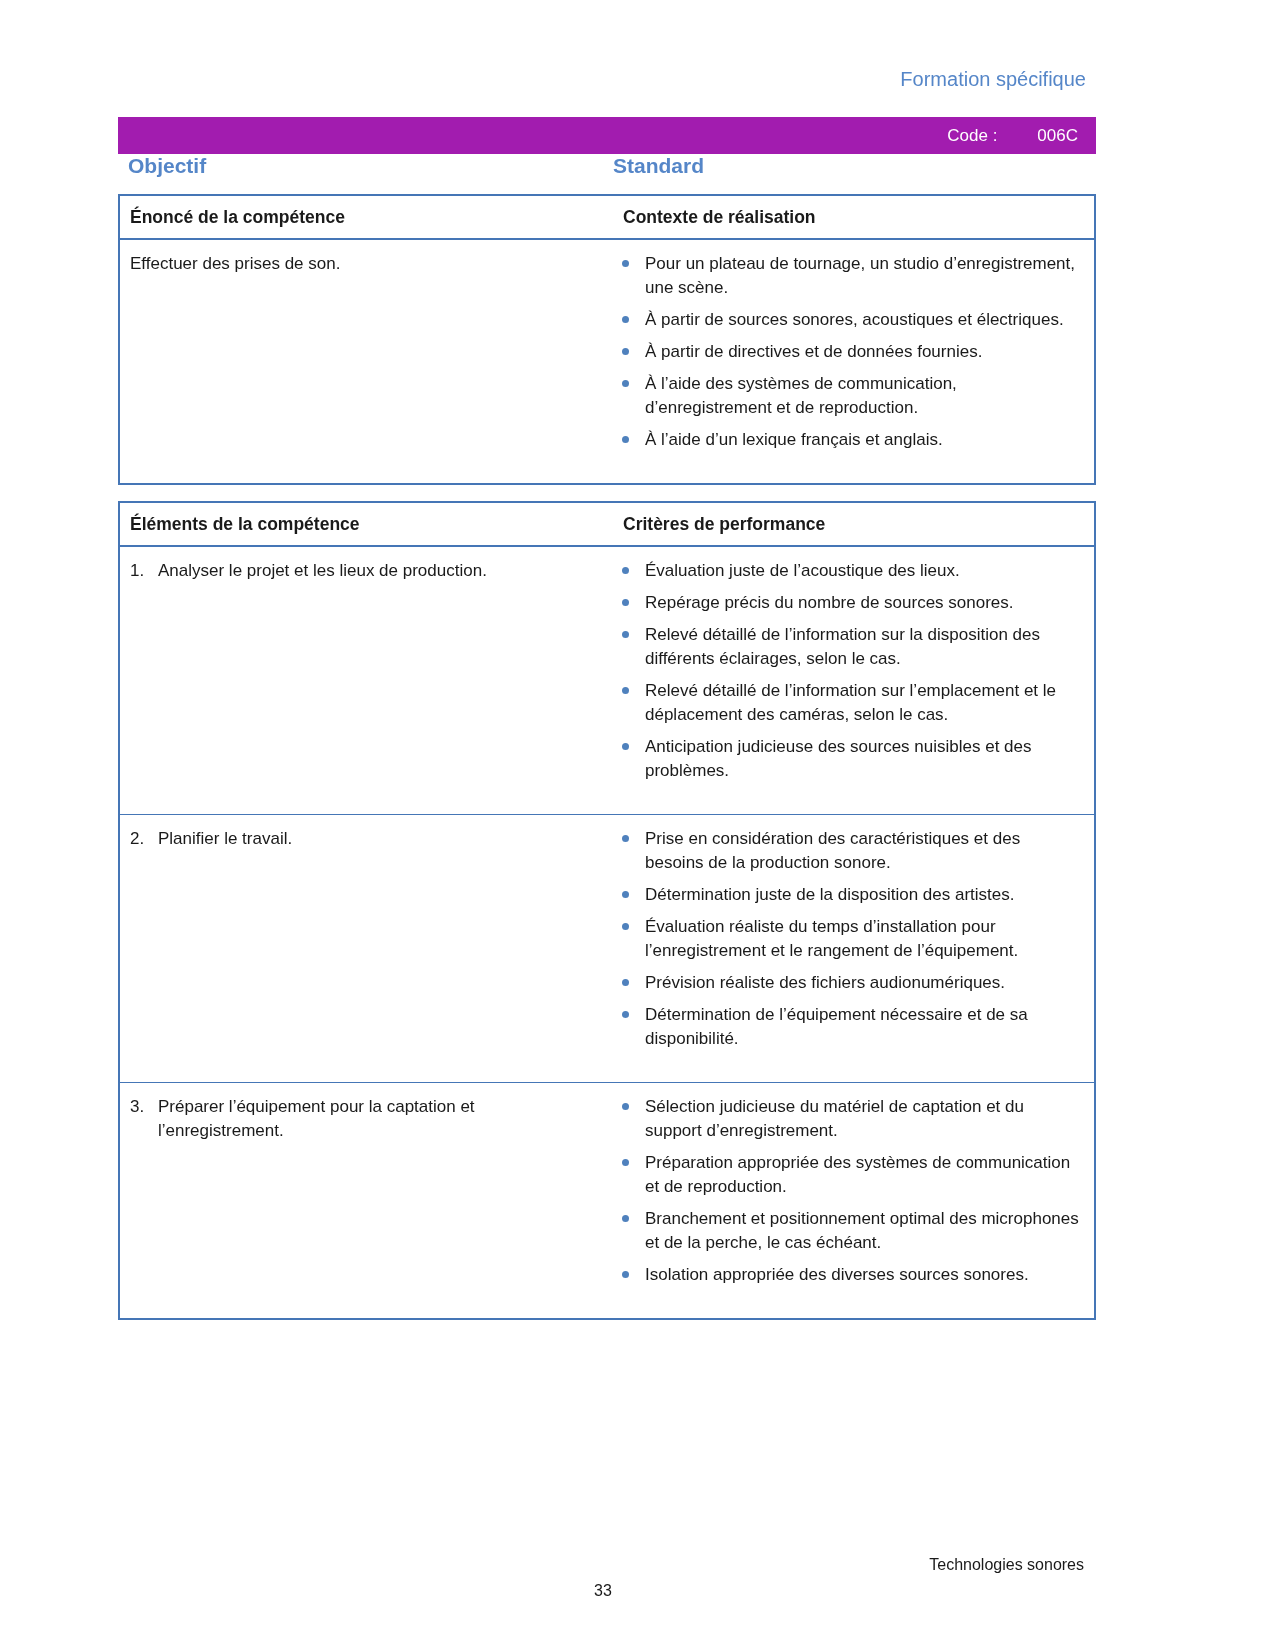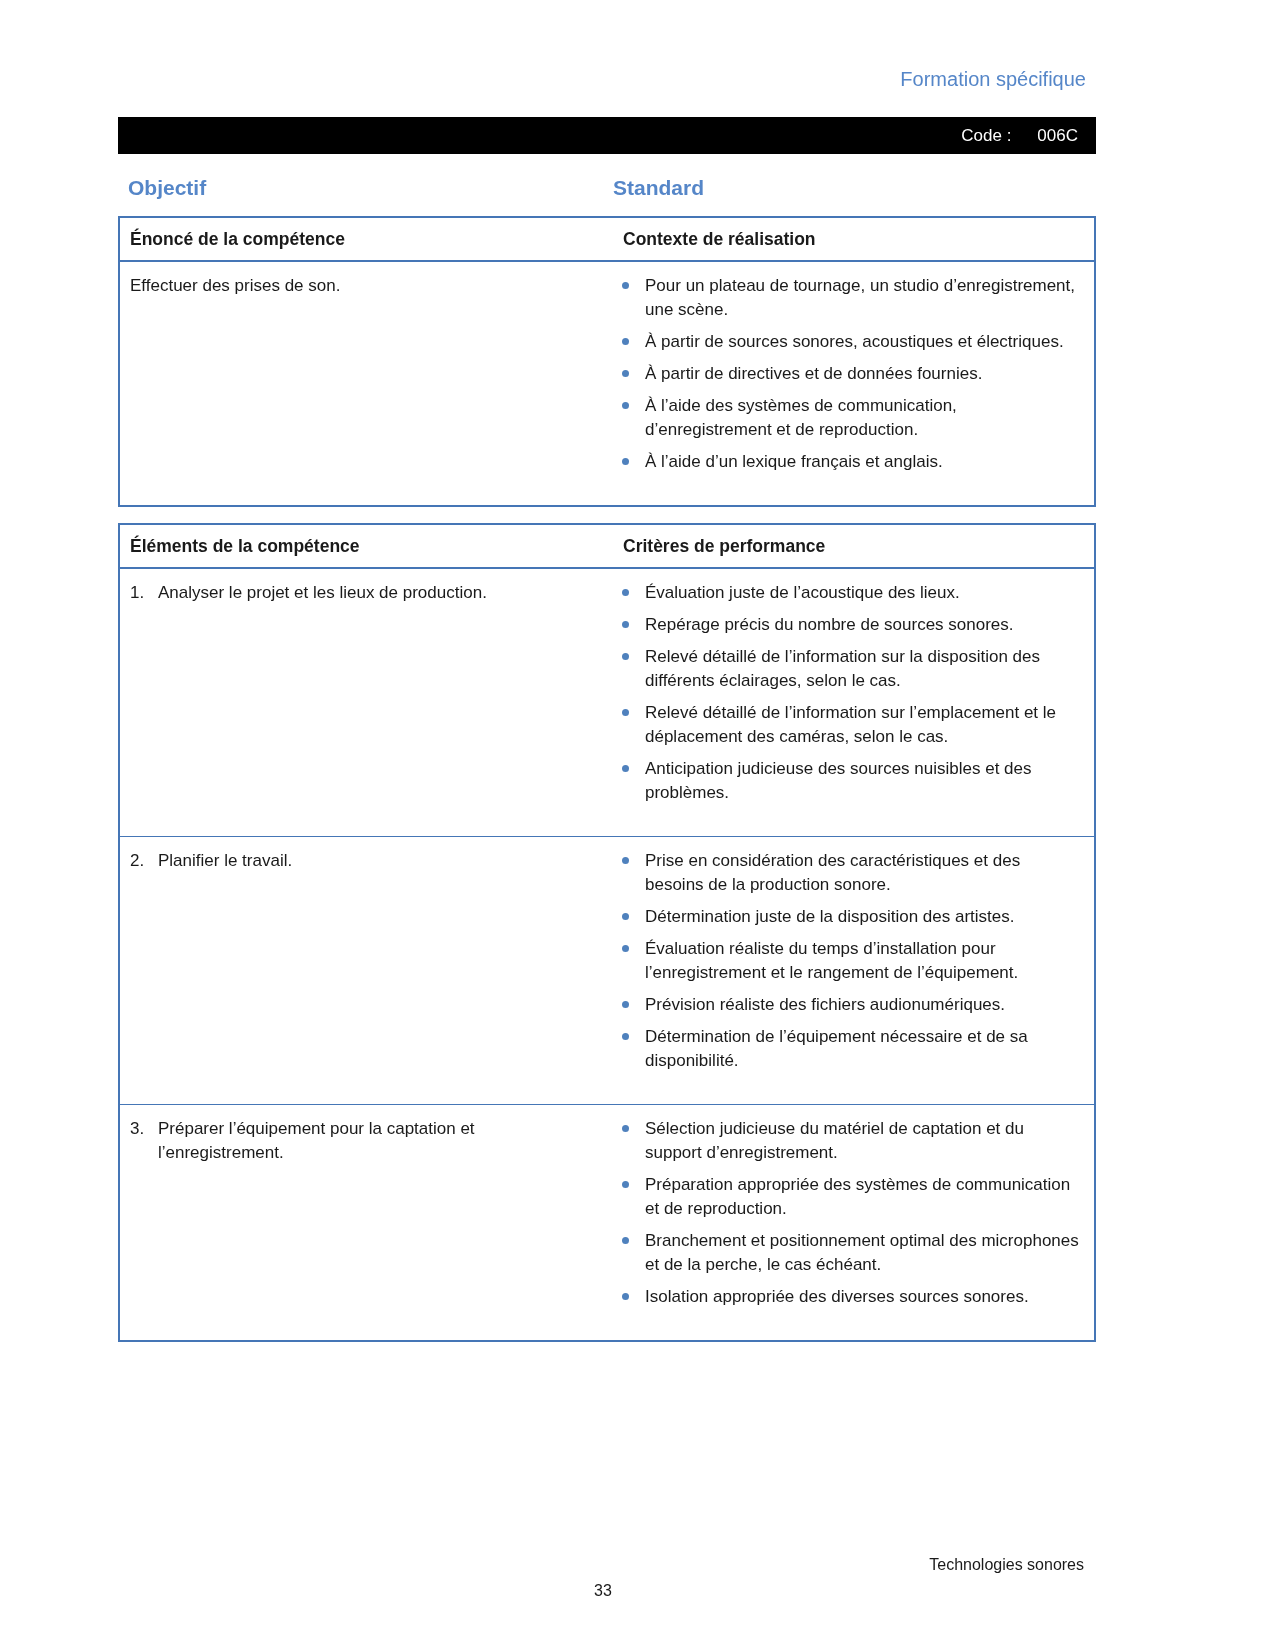"Code :" .code-bar { background: #000000 -> #a21caf }
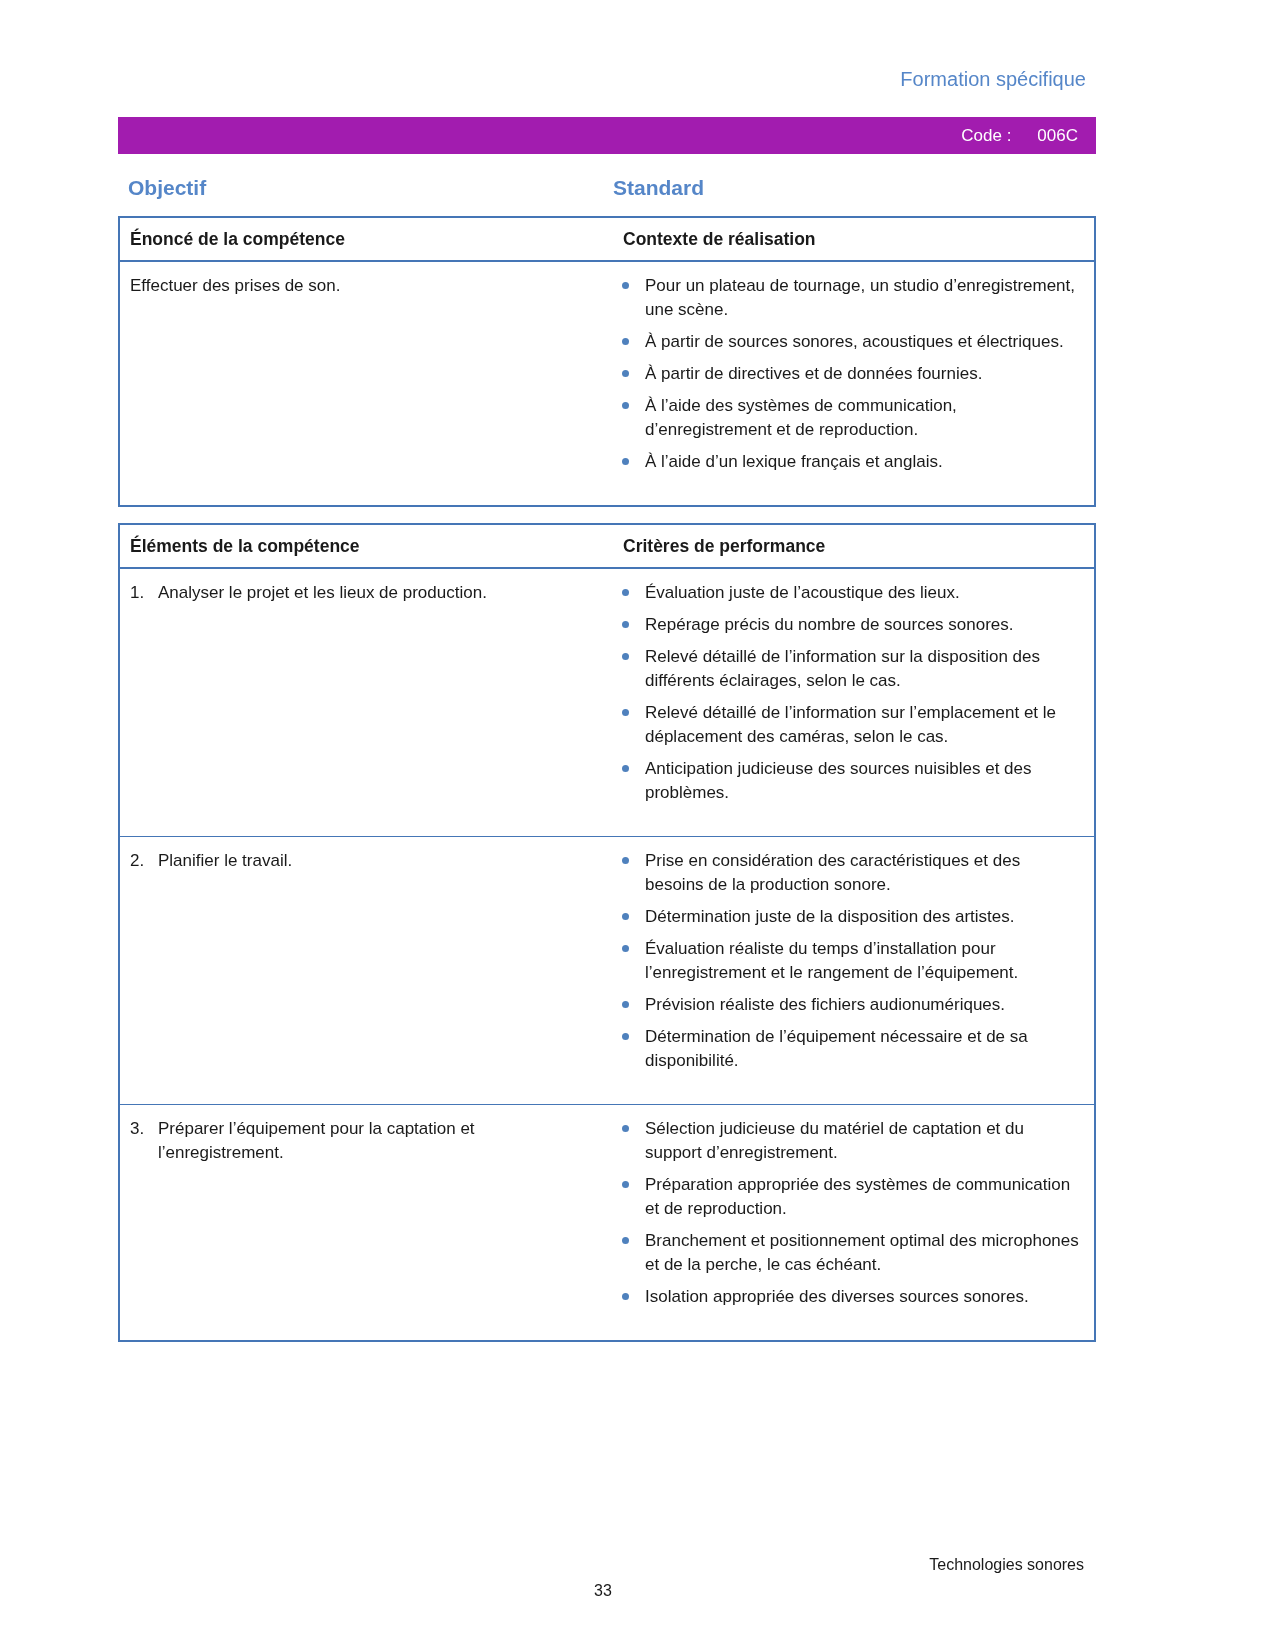"006C" .code-bar .code-value { margin-left: 26px -> 40px }
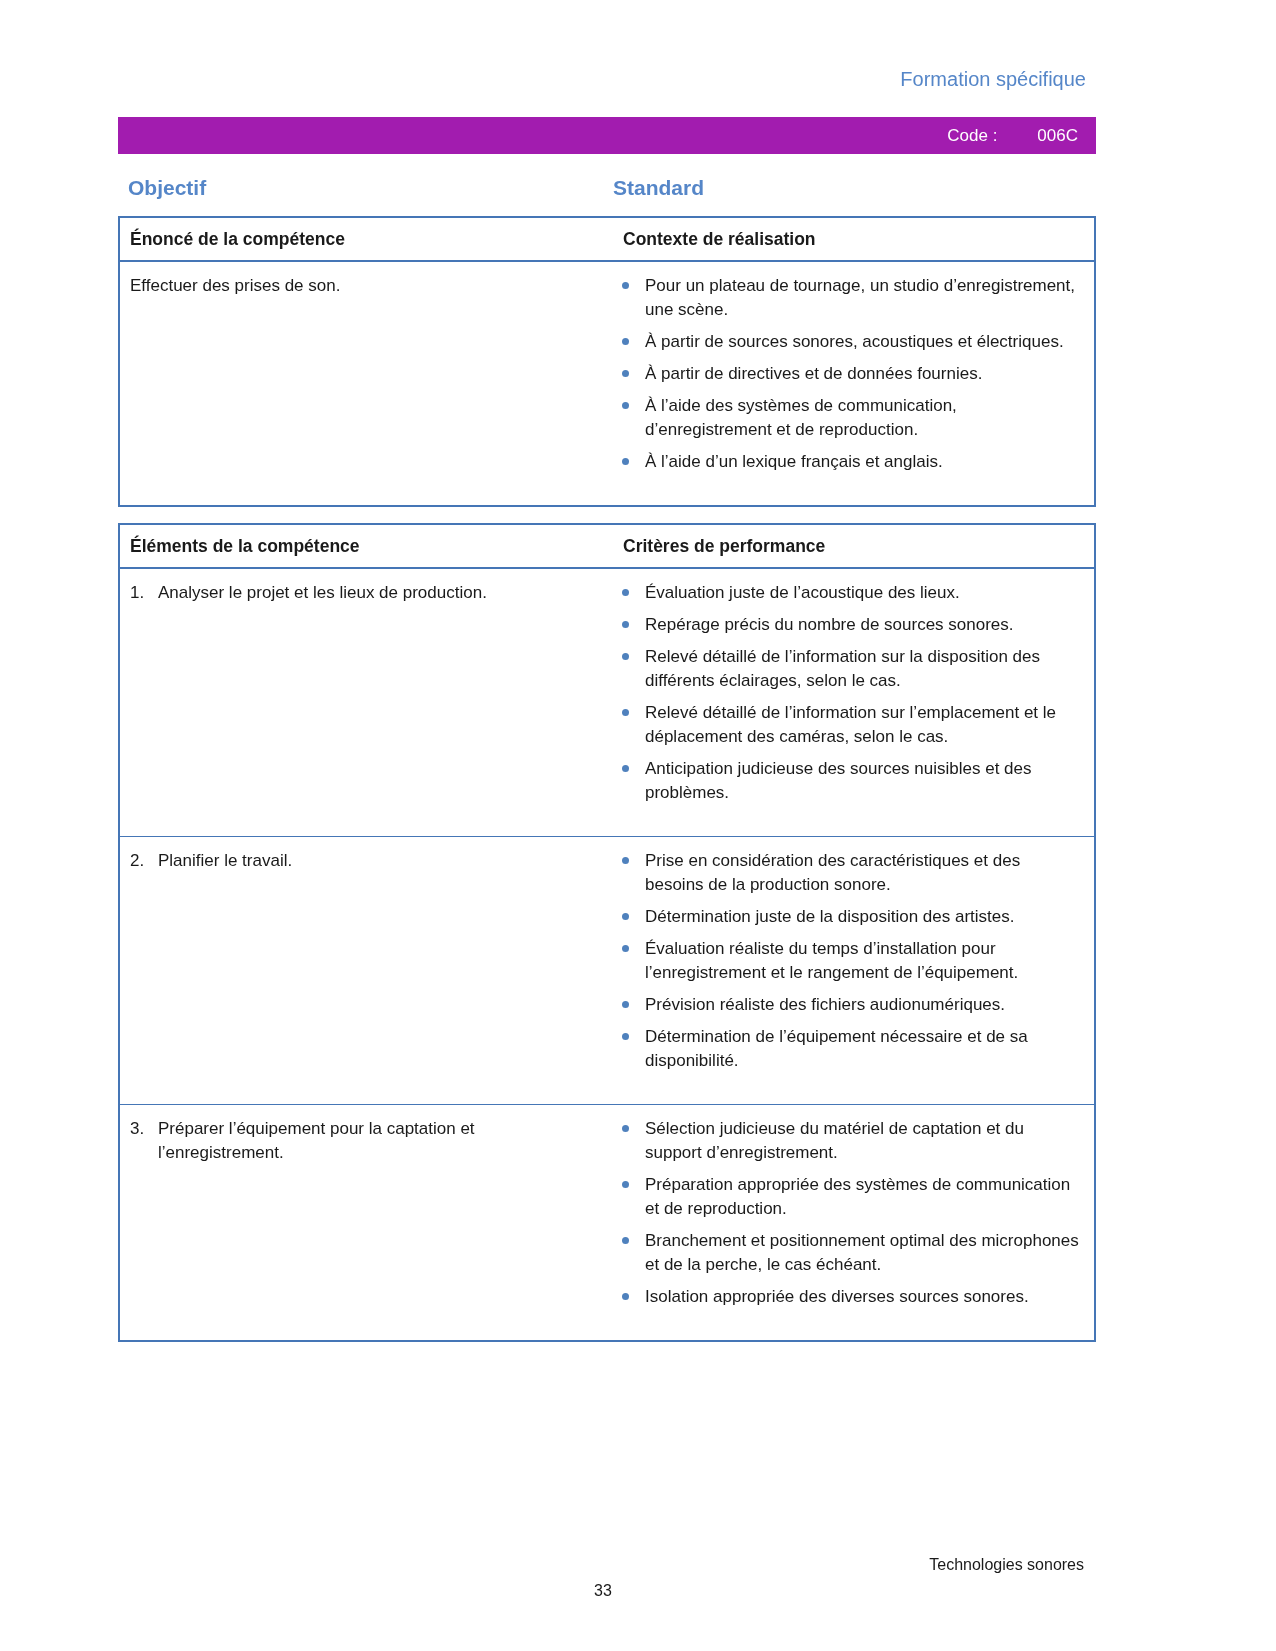"Objectif" .headings-row { margin-top: 22px -> none }
